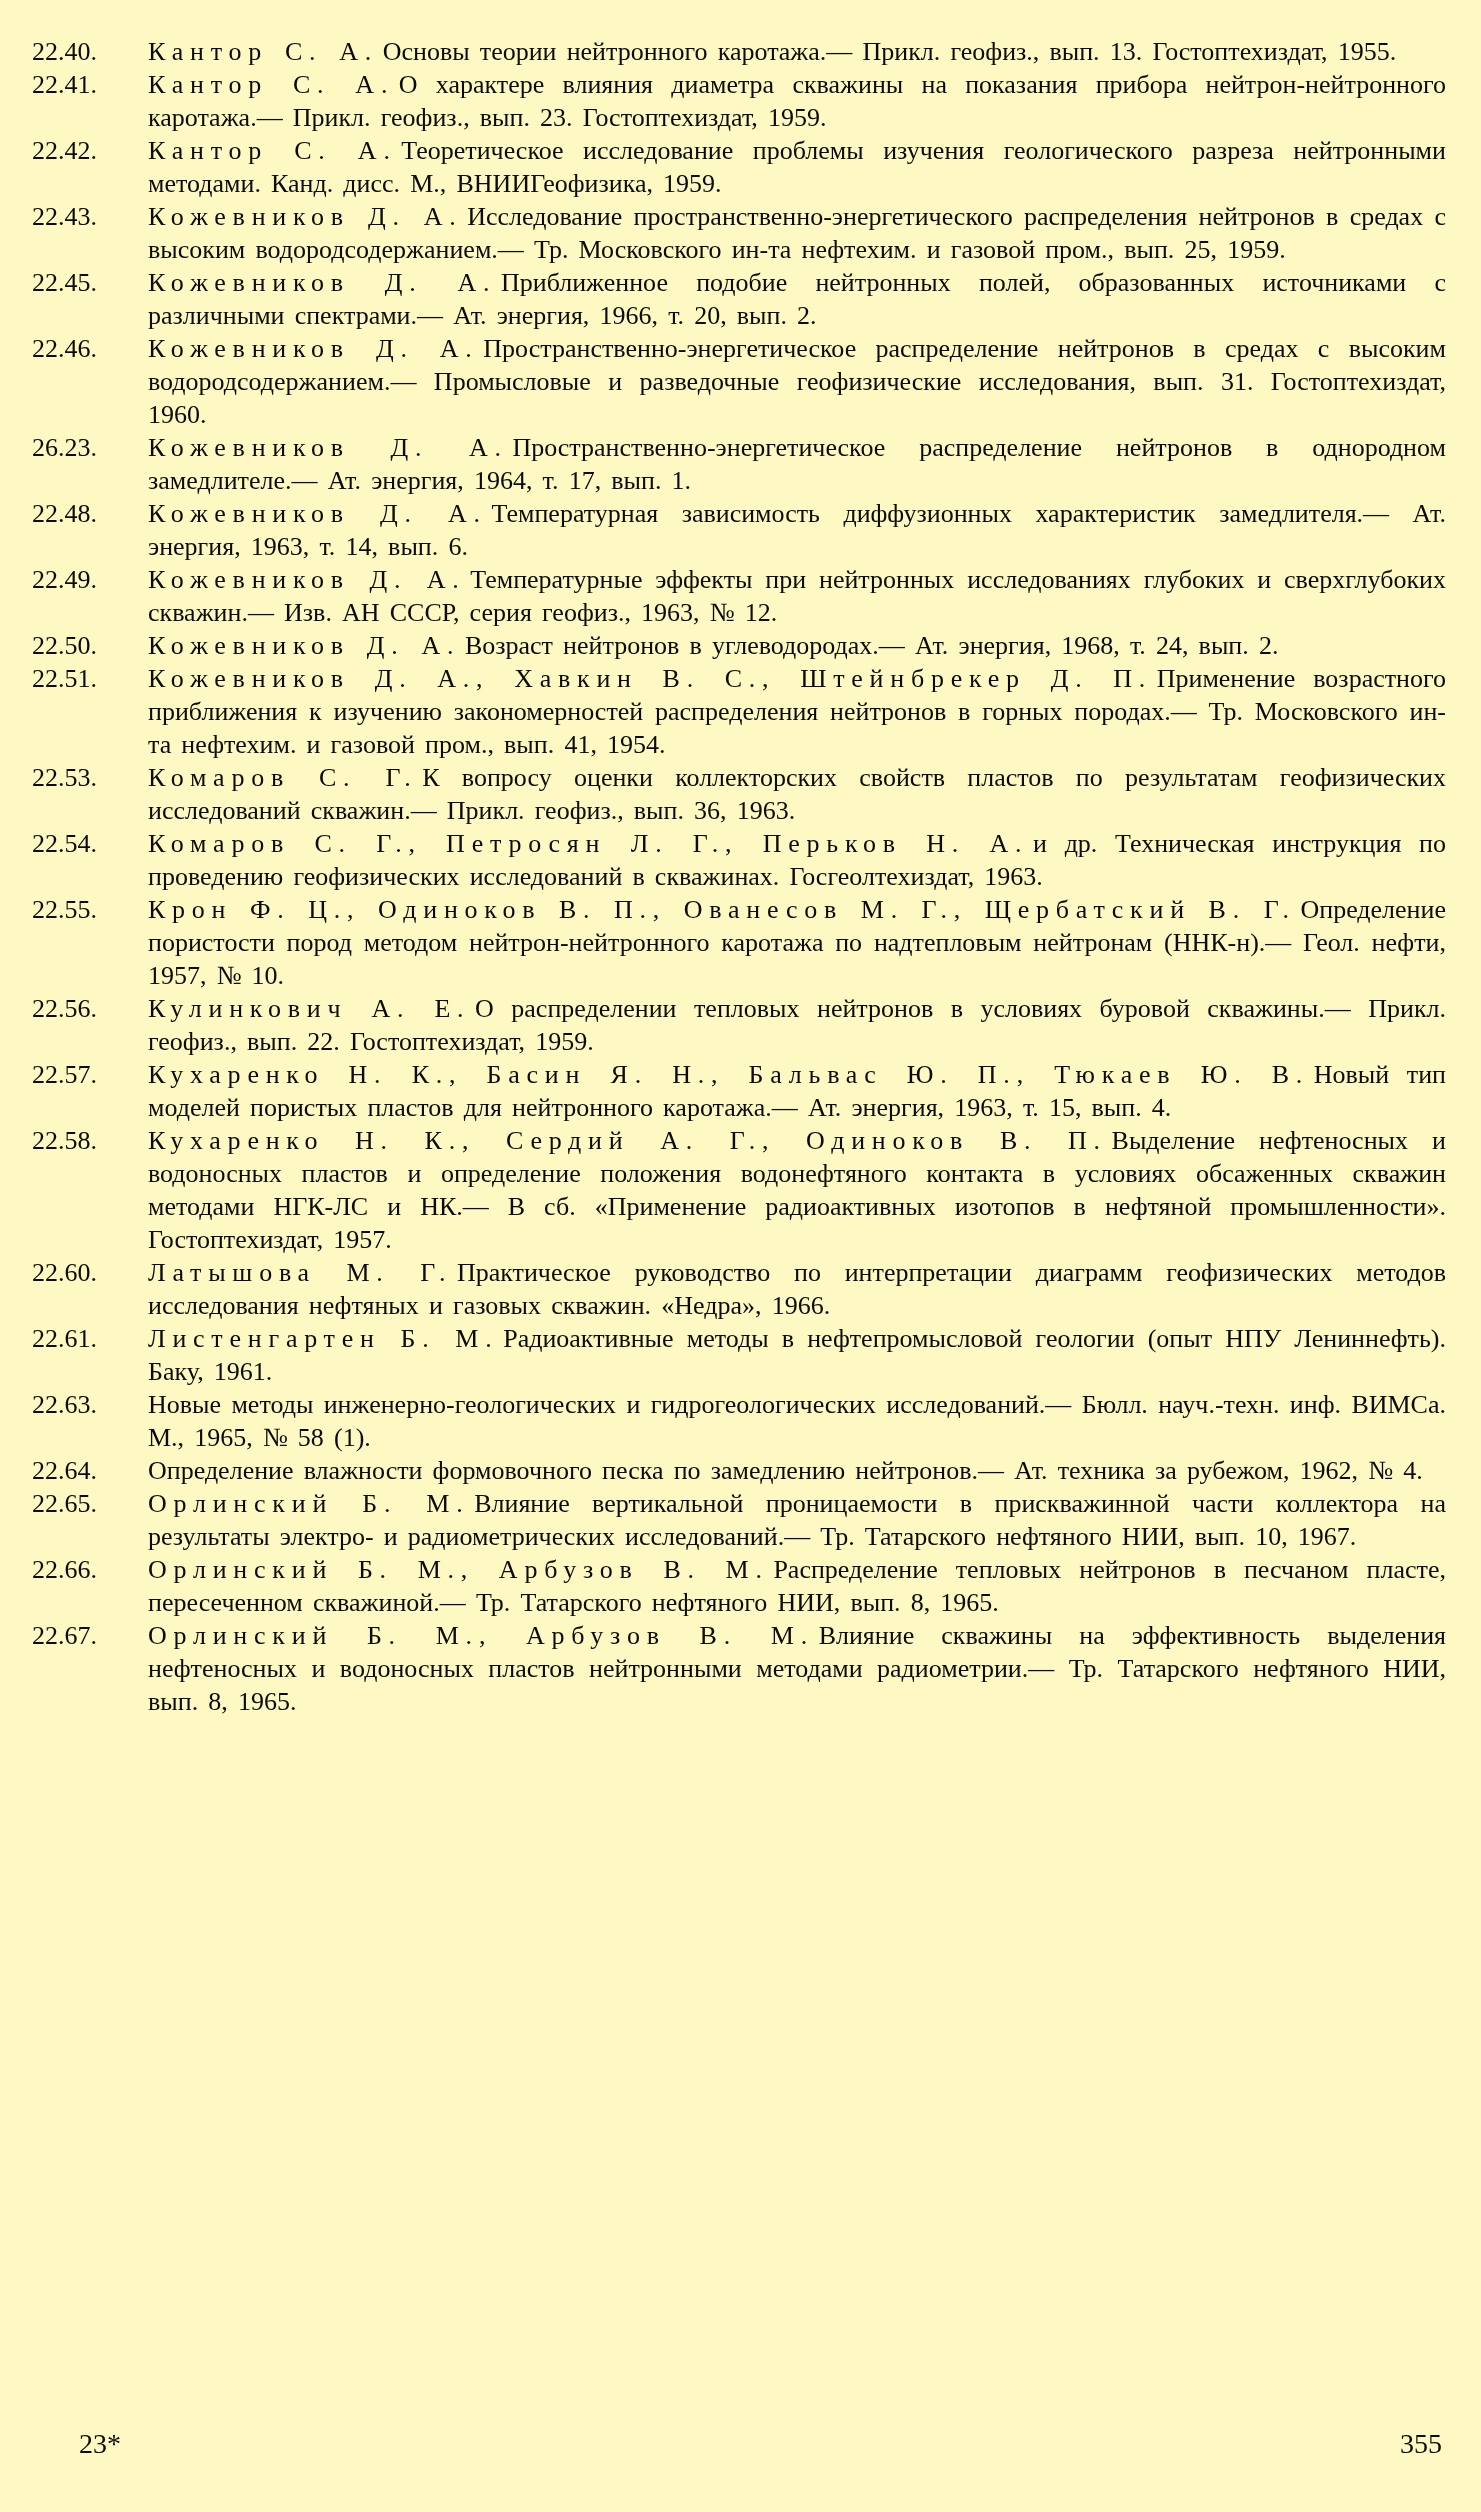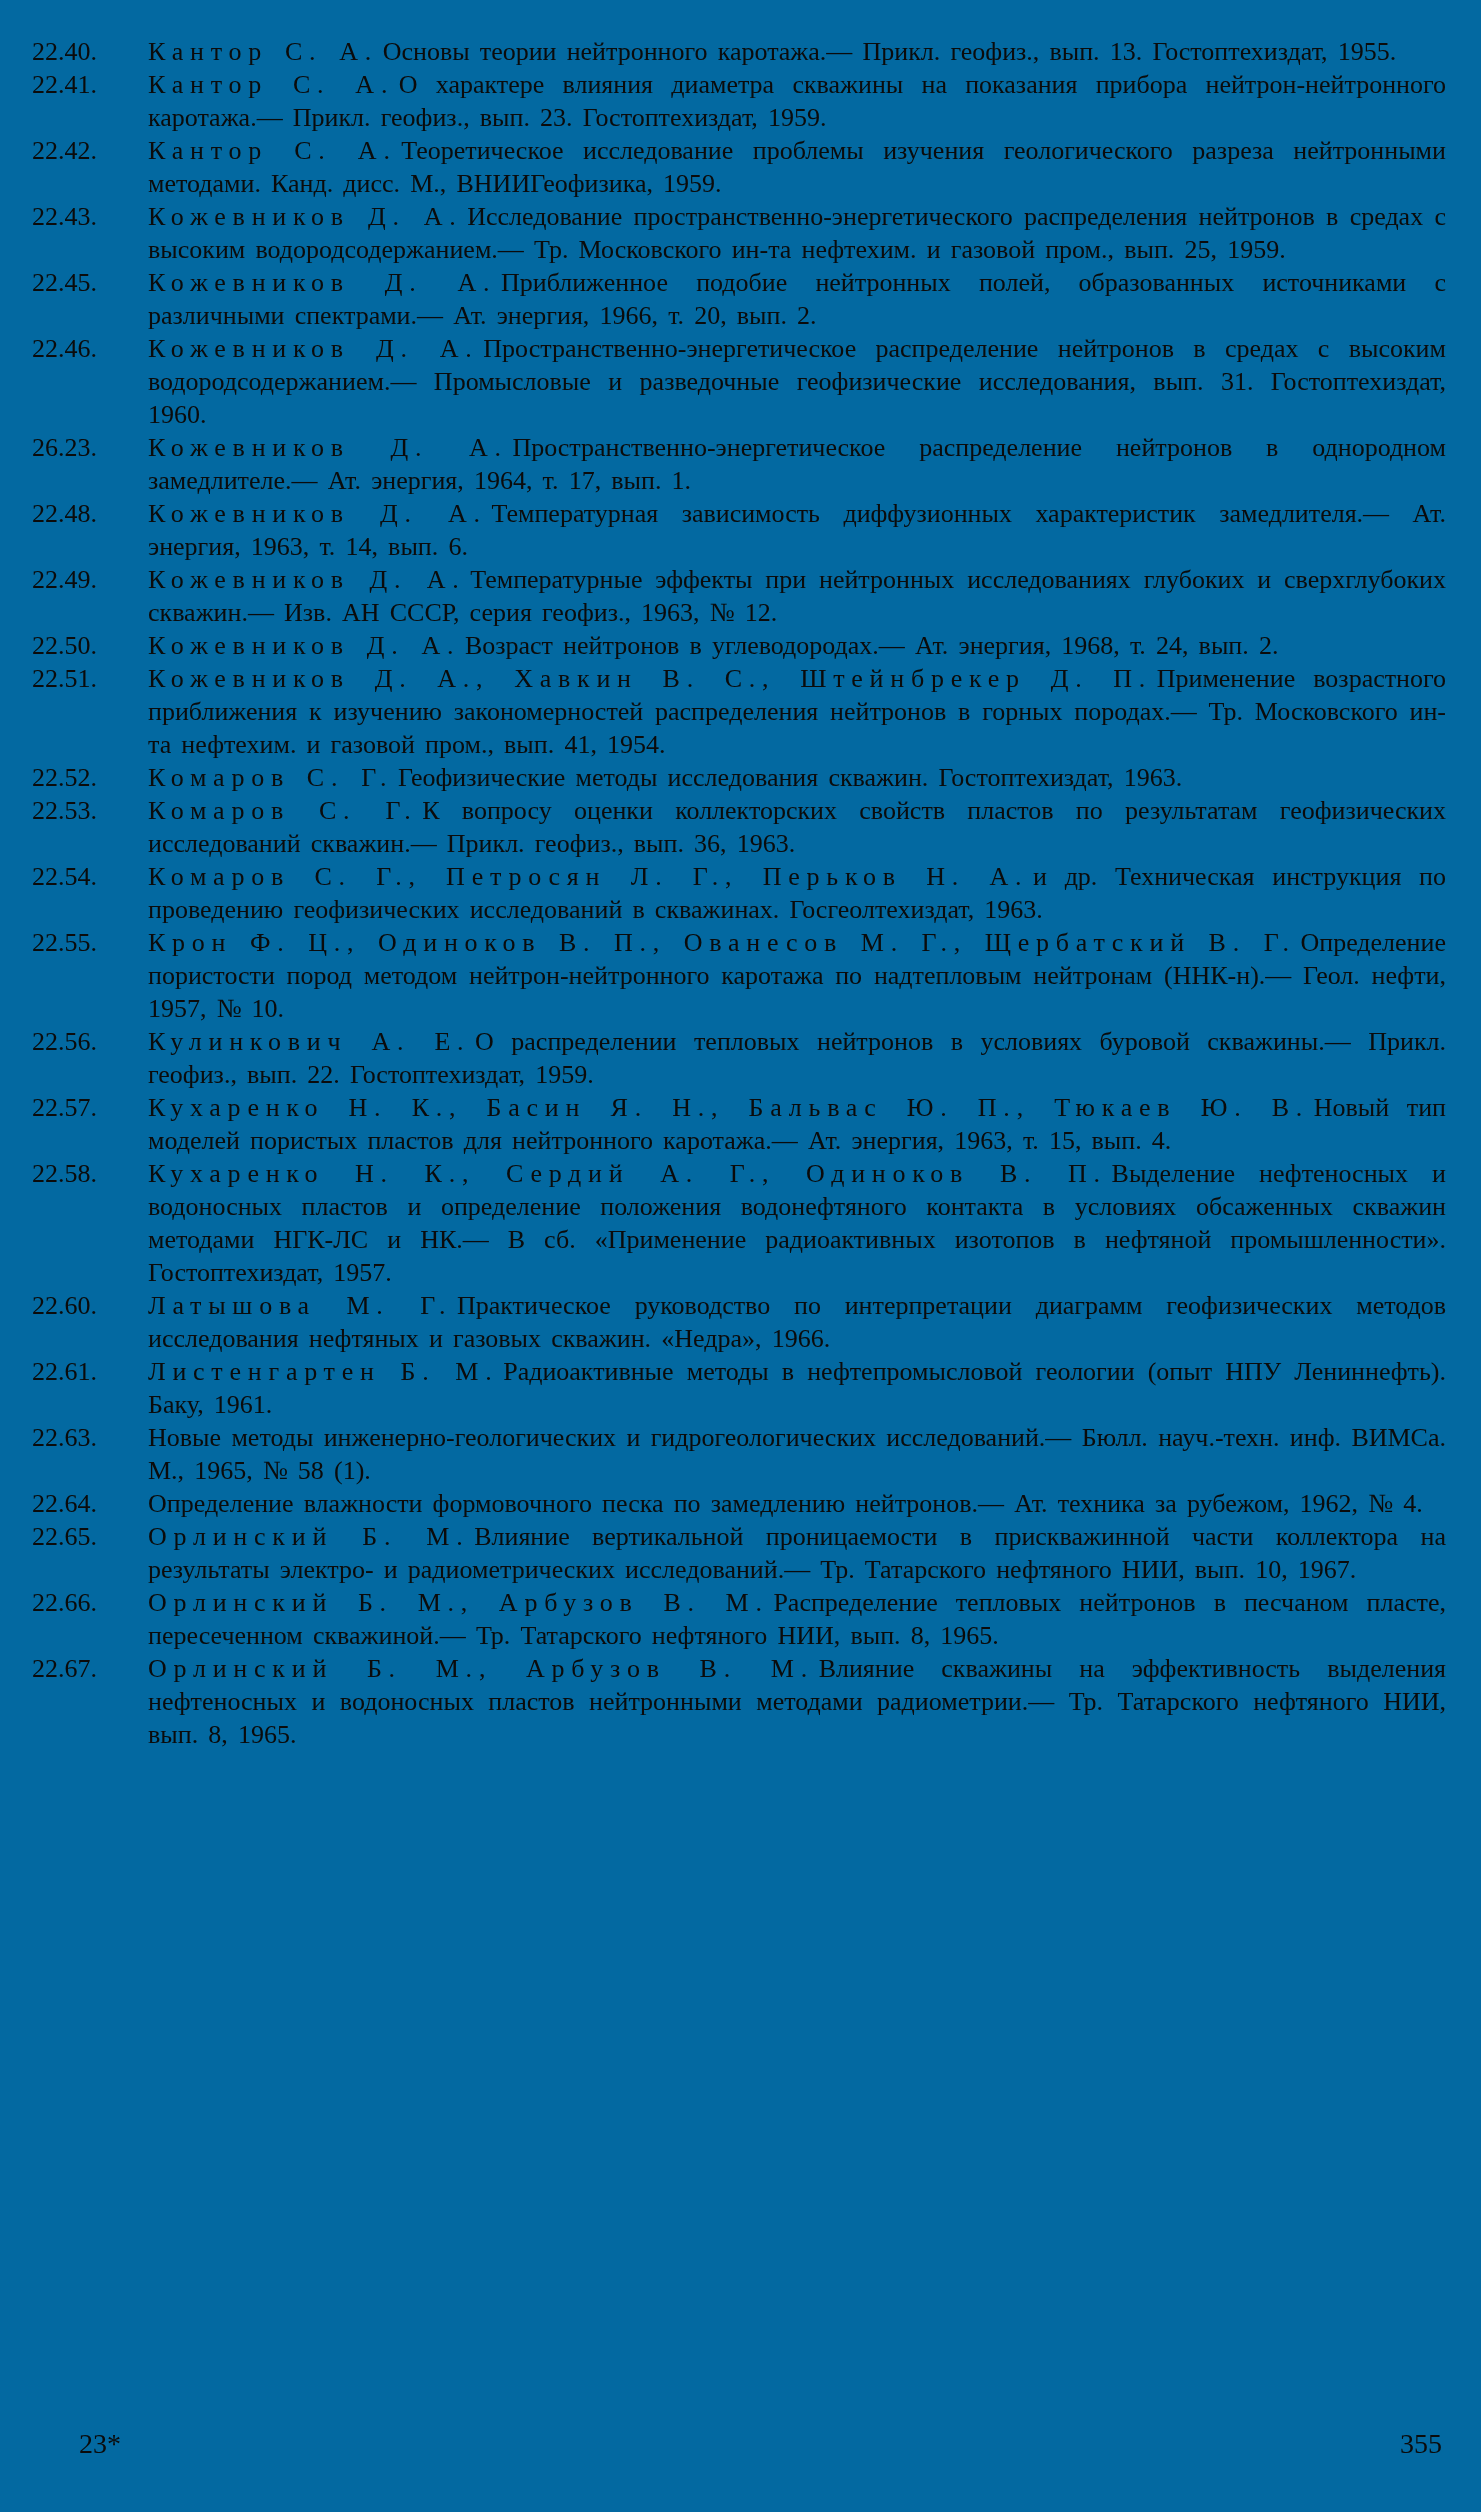"22.40. Кантор С. А. Основы" .page { background: #0369a1 -> #fef9c3 }
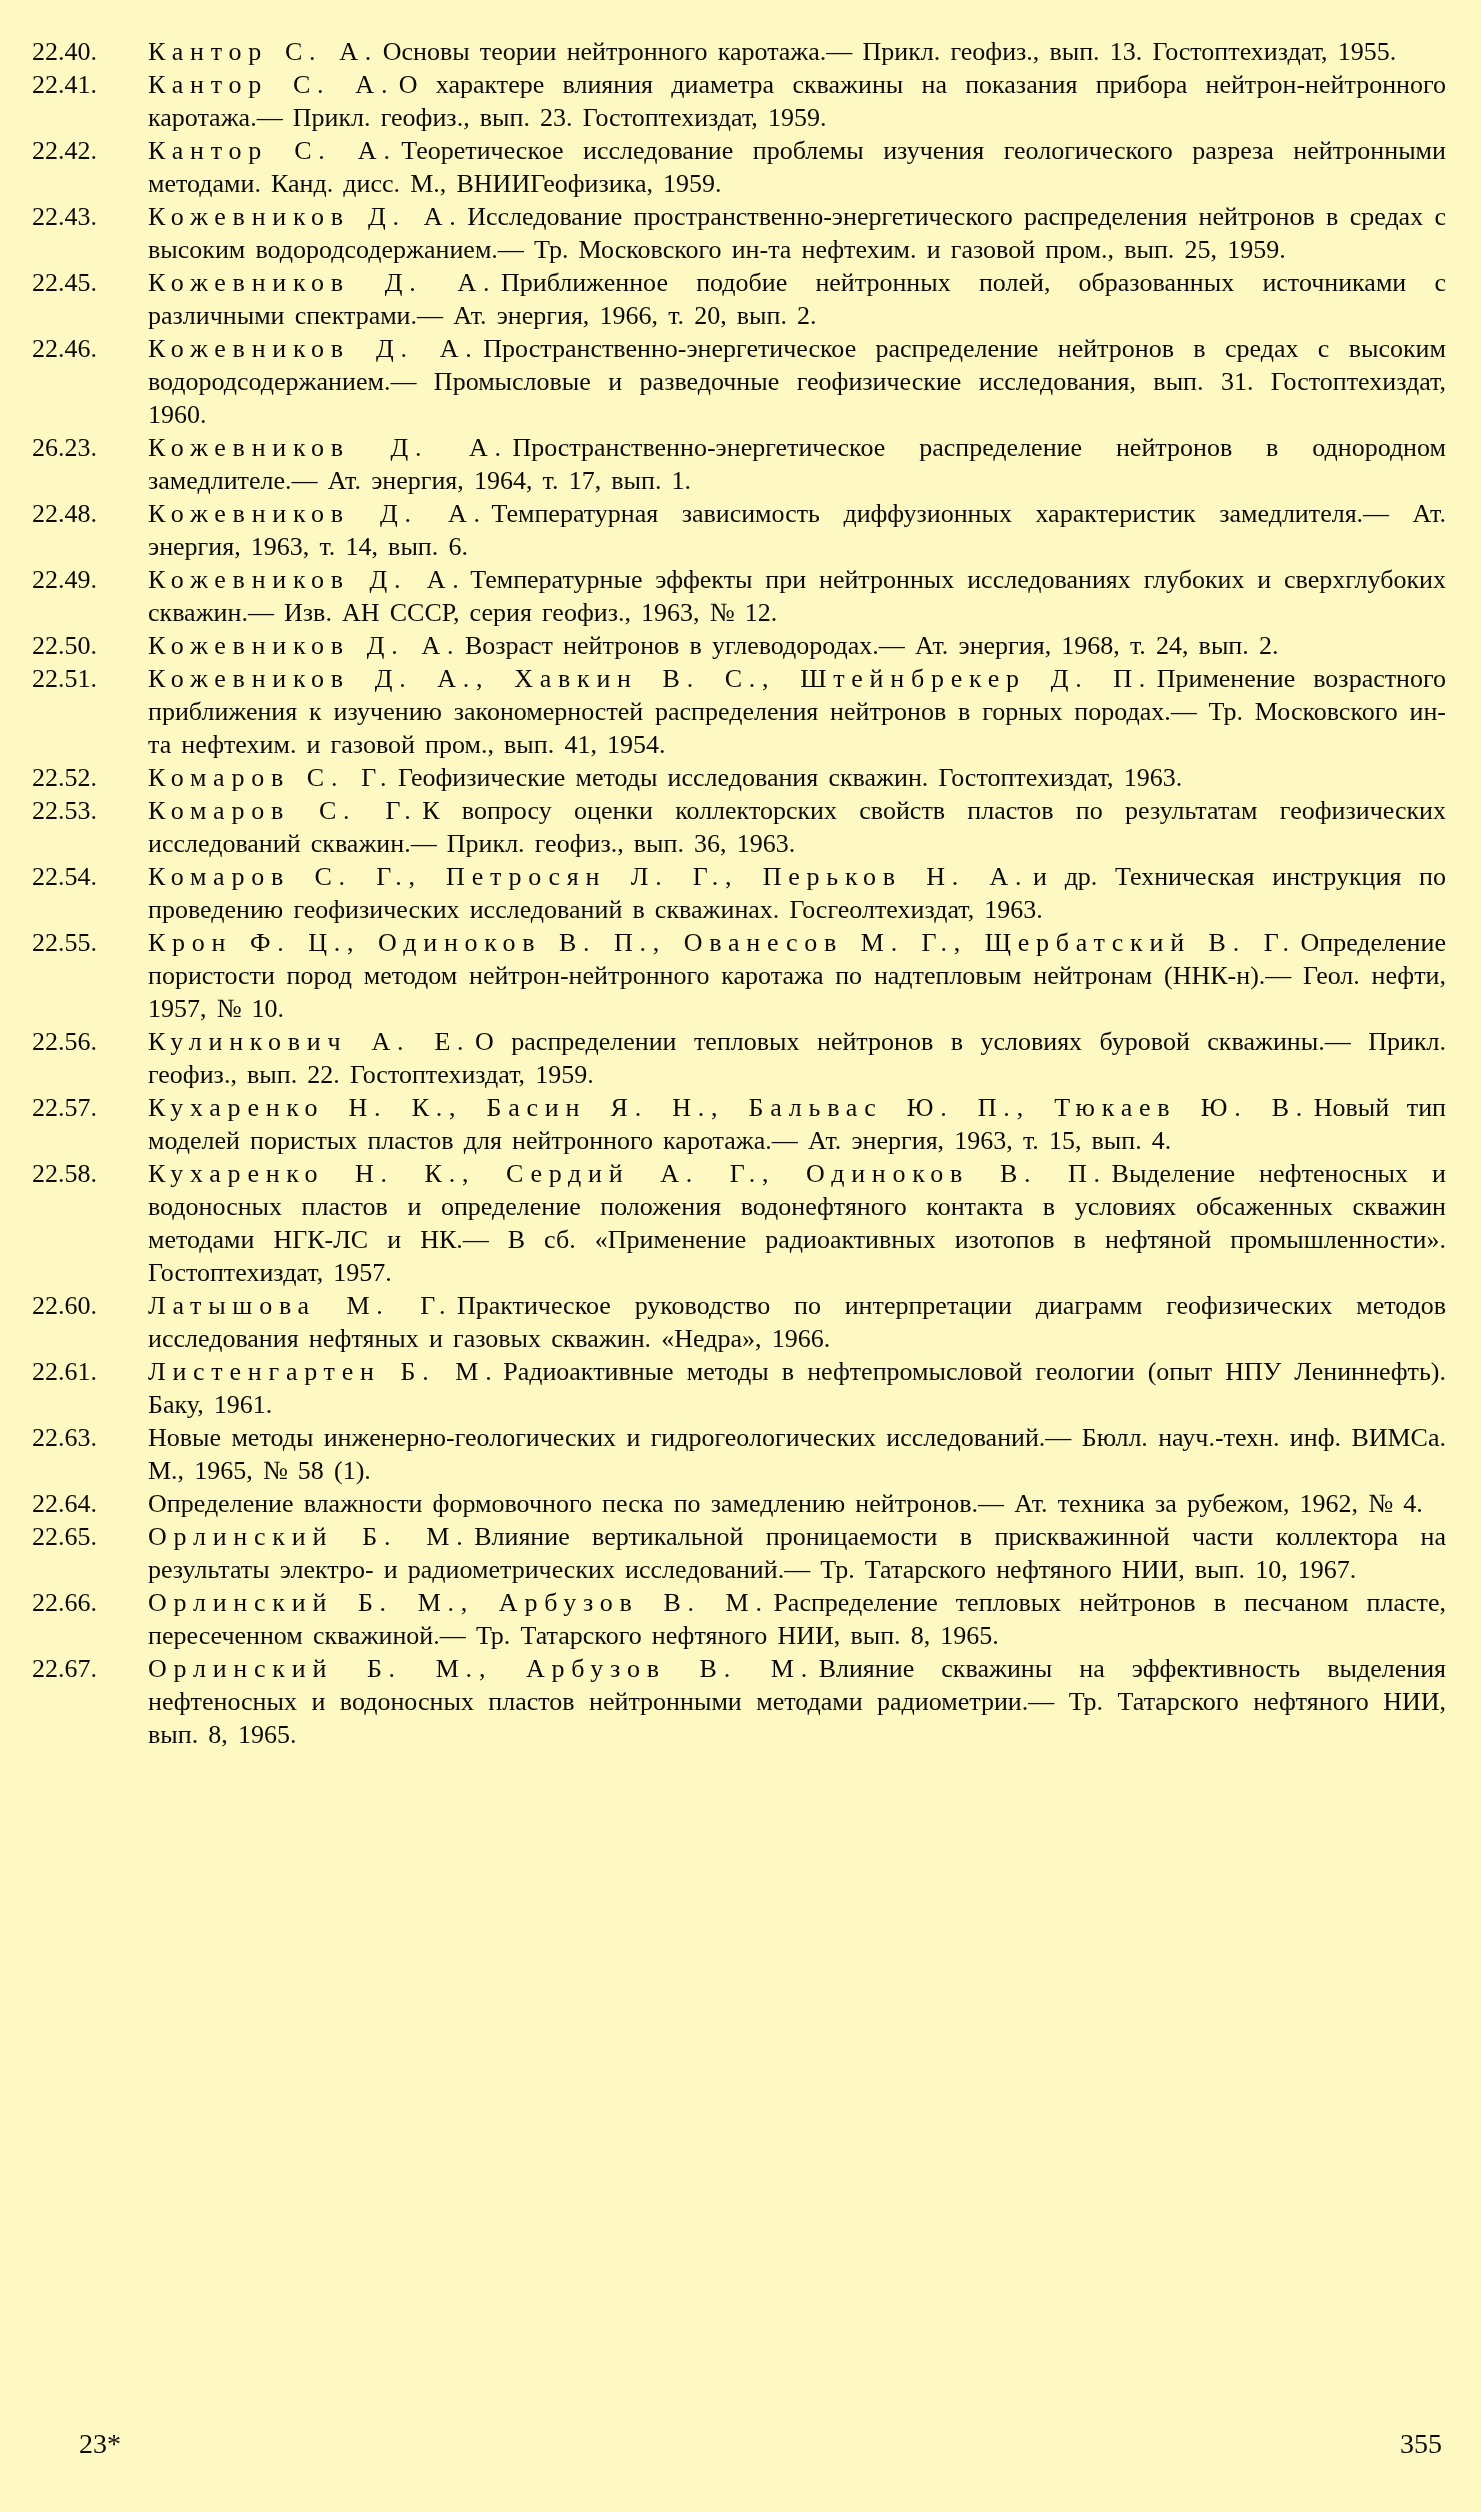"22.52. Комаров С. Г. Геофизические" p.entry { html: <p><span>22.52.</span><span>Комаров С. Г.</span><span>Геофизические методы исследования скважин. Гостоптехиздат, 1963.</span></p> -> none }
